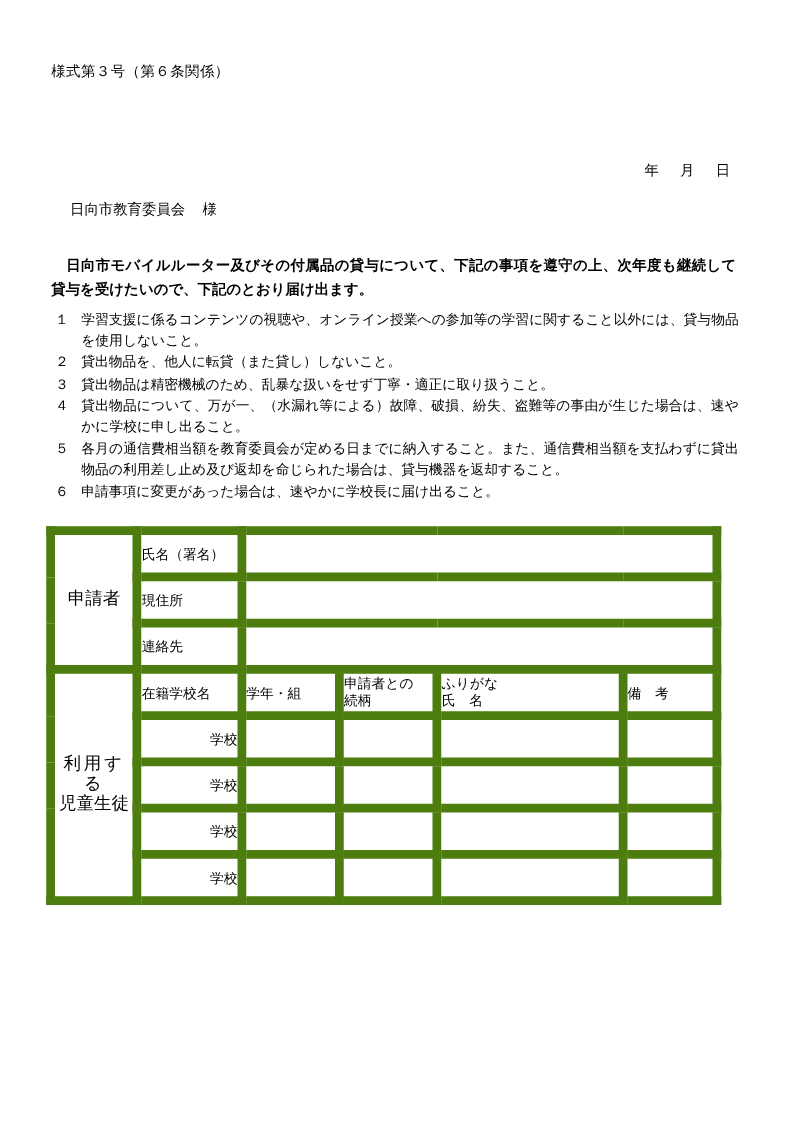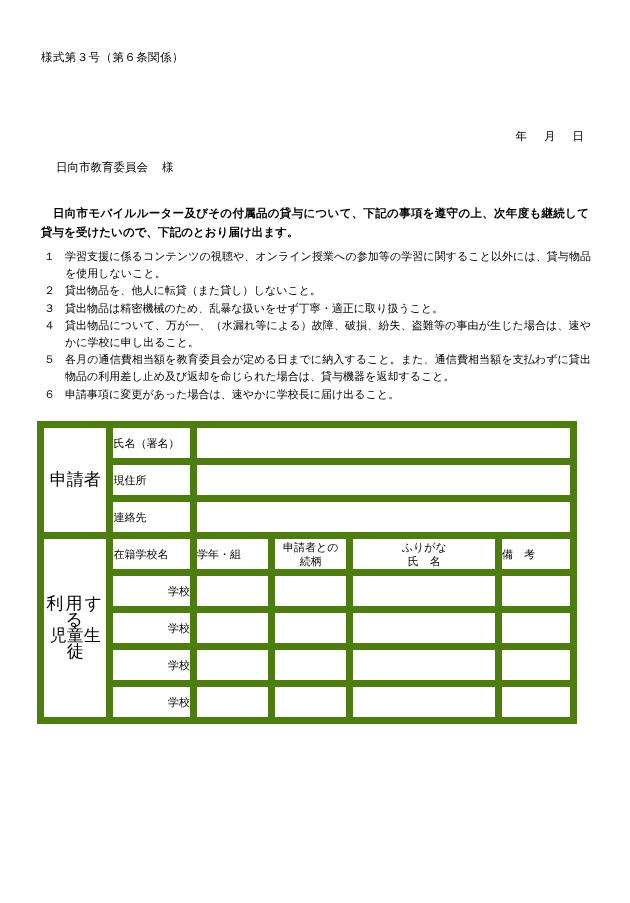"申請者" .form-table td.vlabel { font-size: 17px -> 14px }
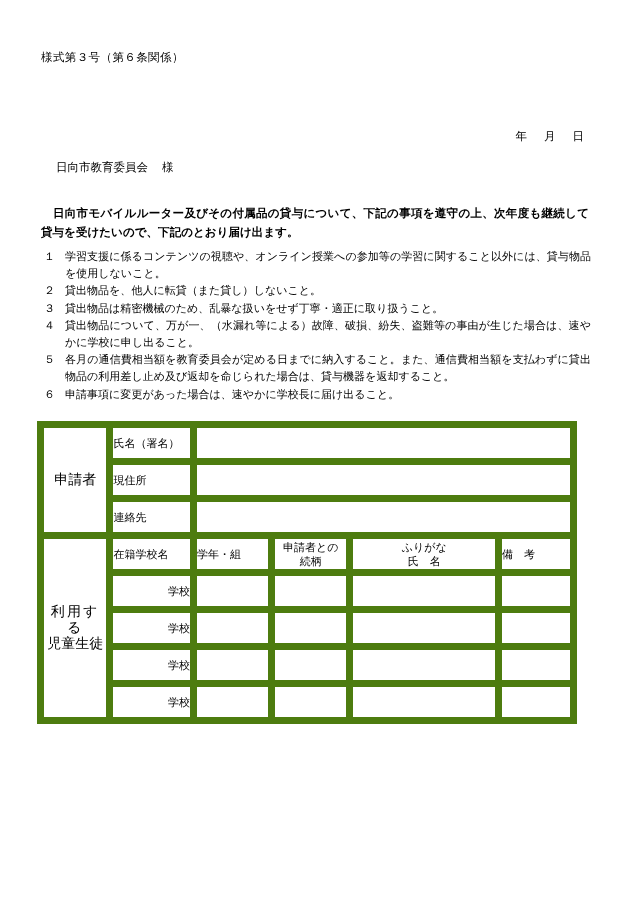"申請者との" .hdr-two-line { text-align: center -> left }
